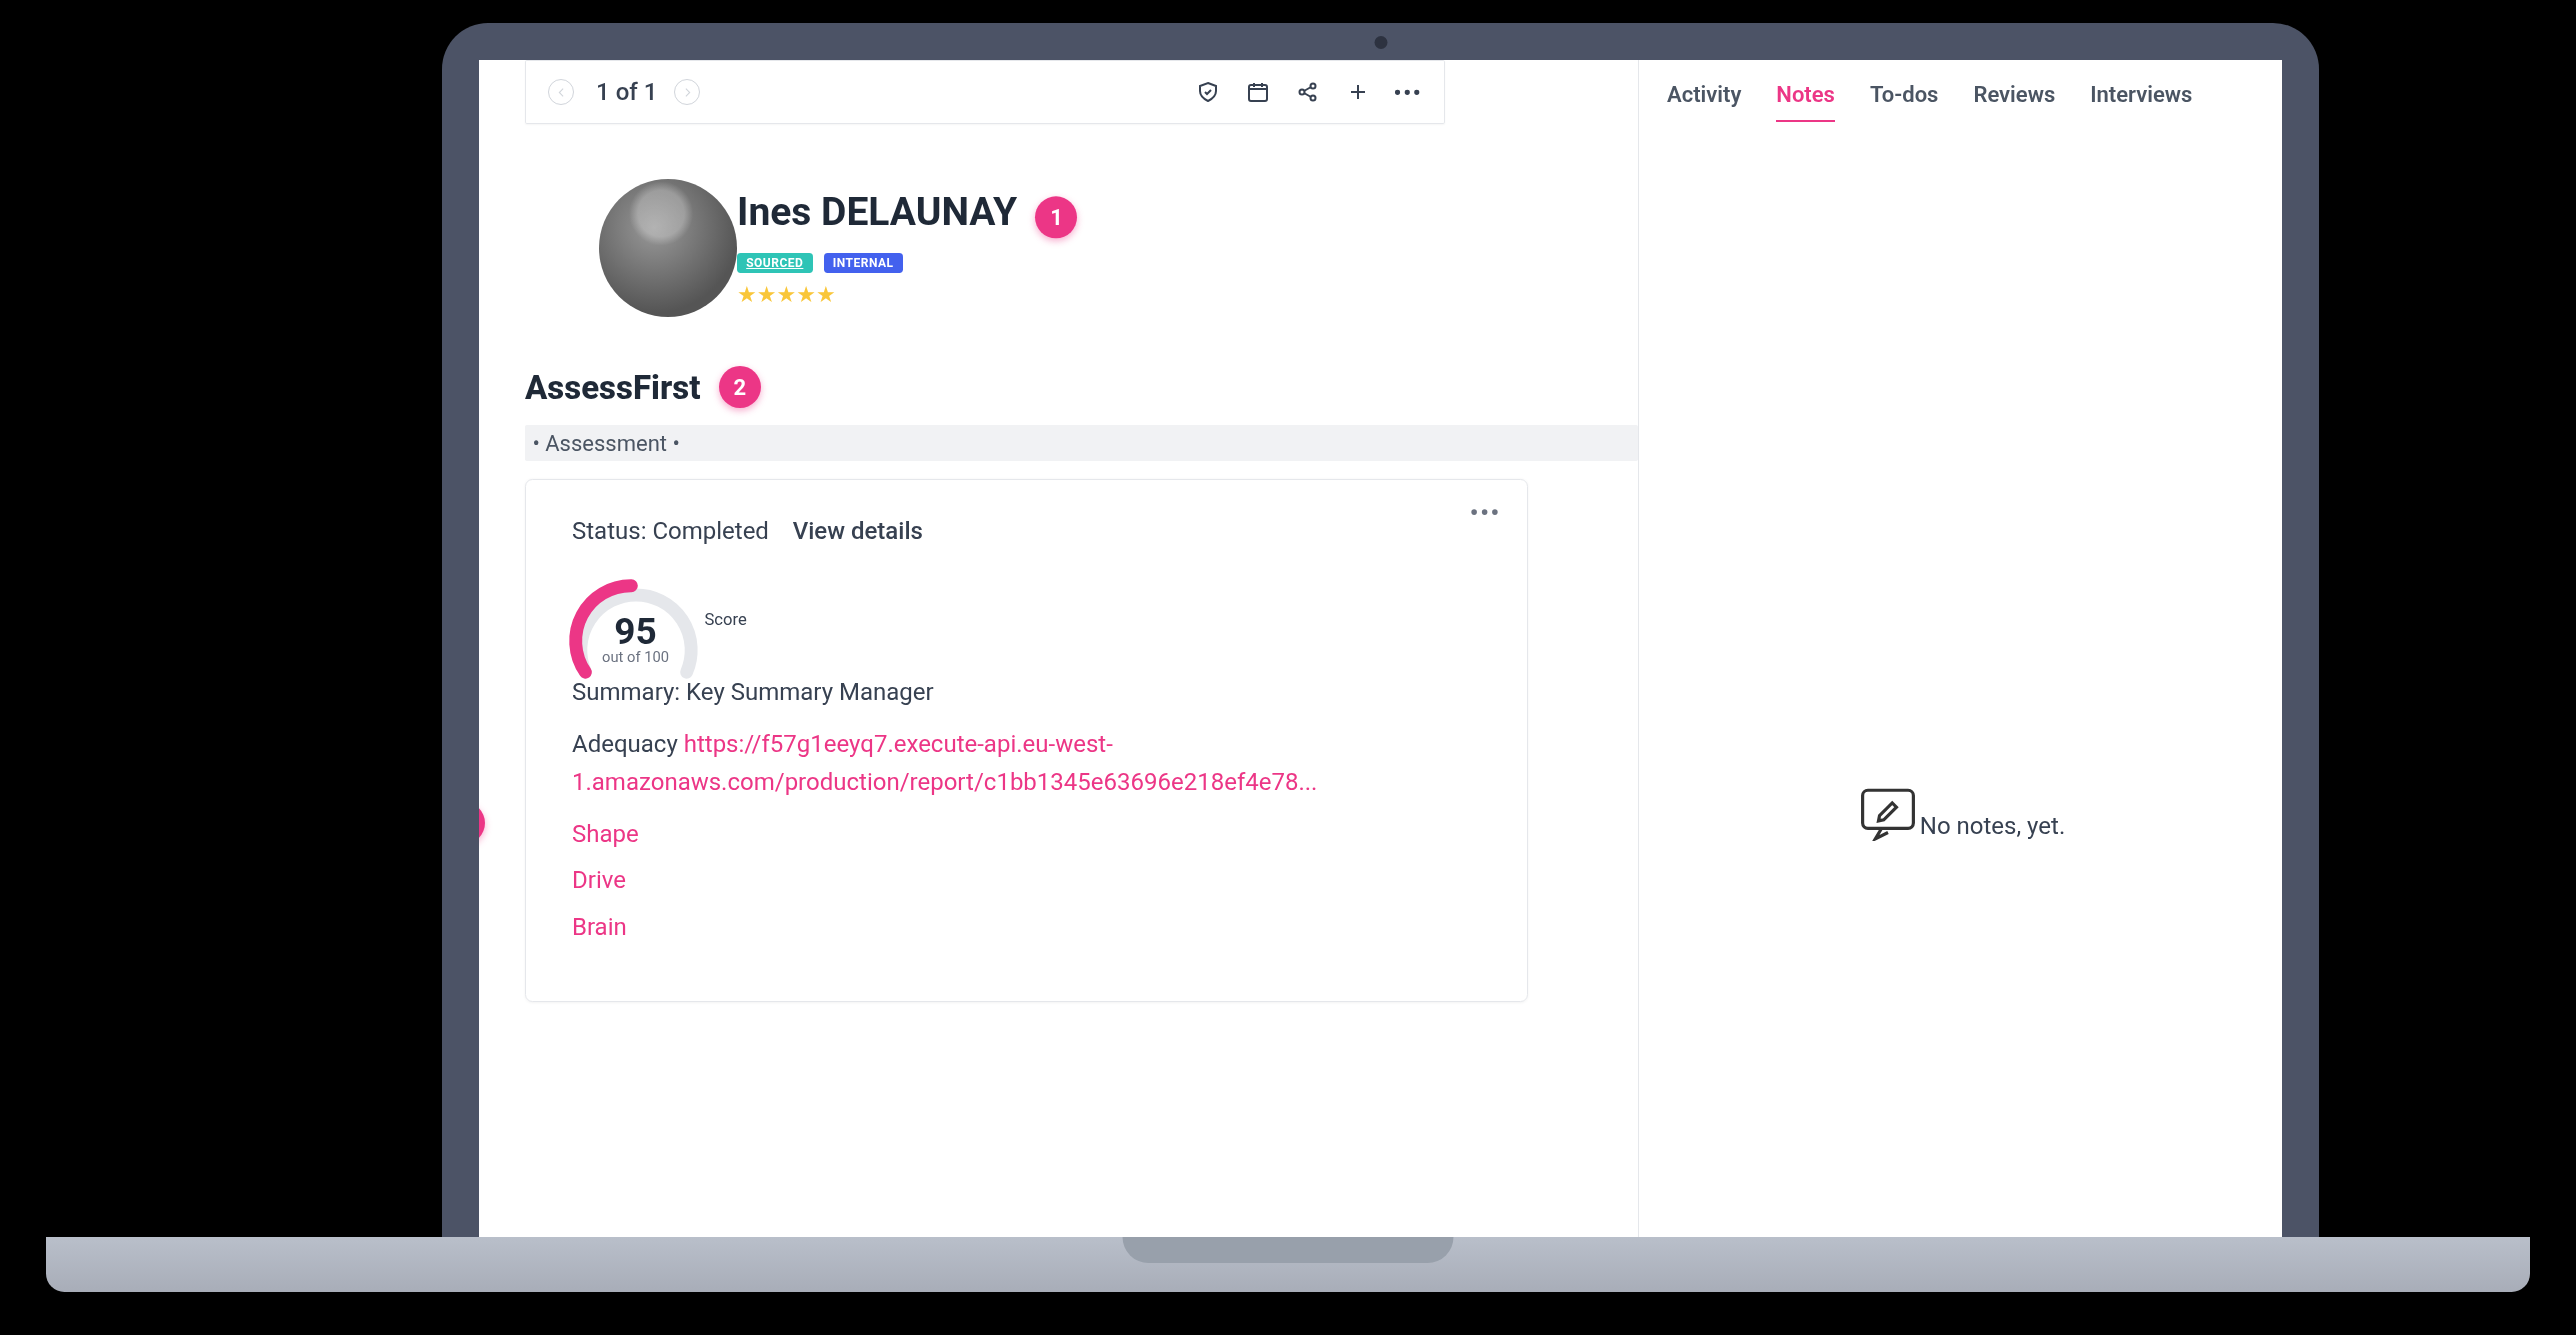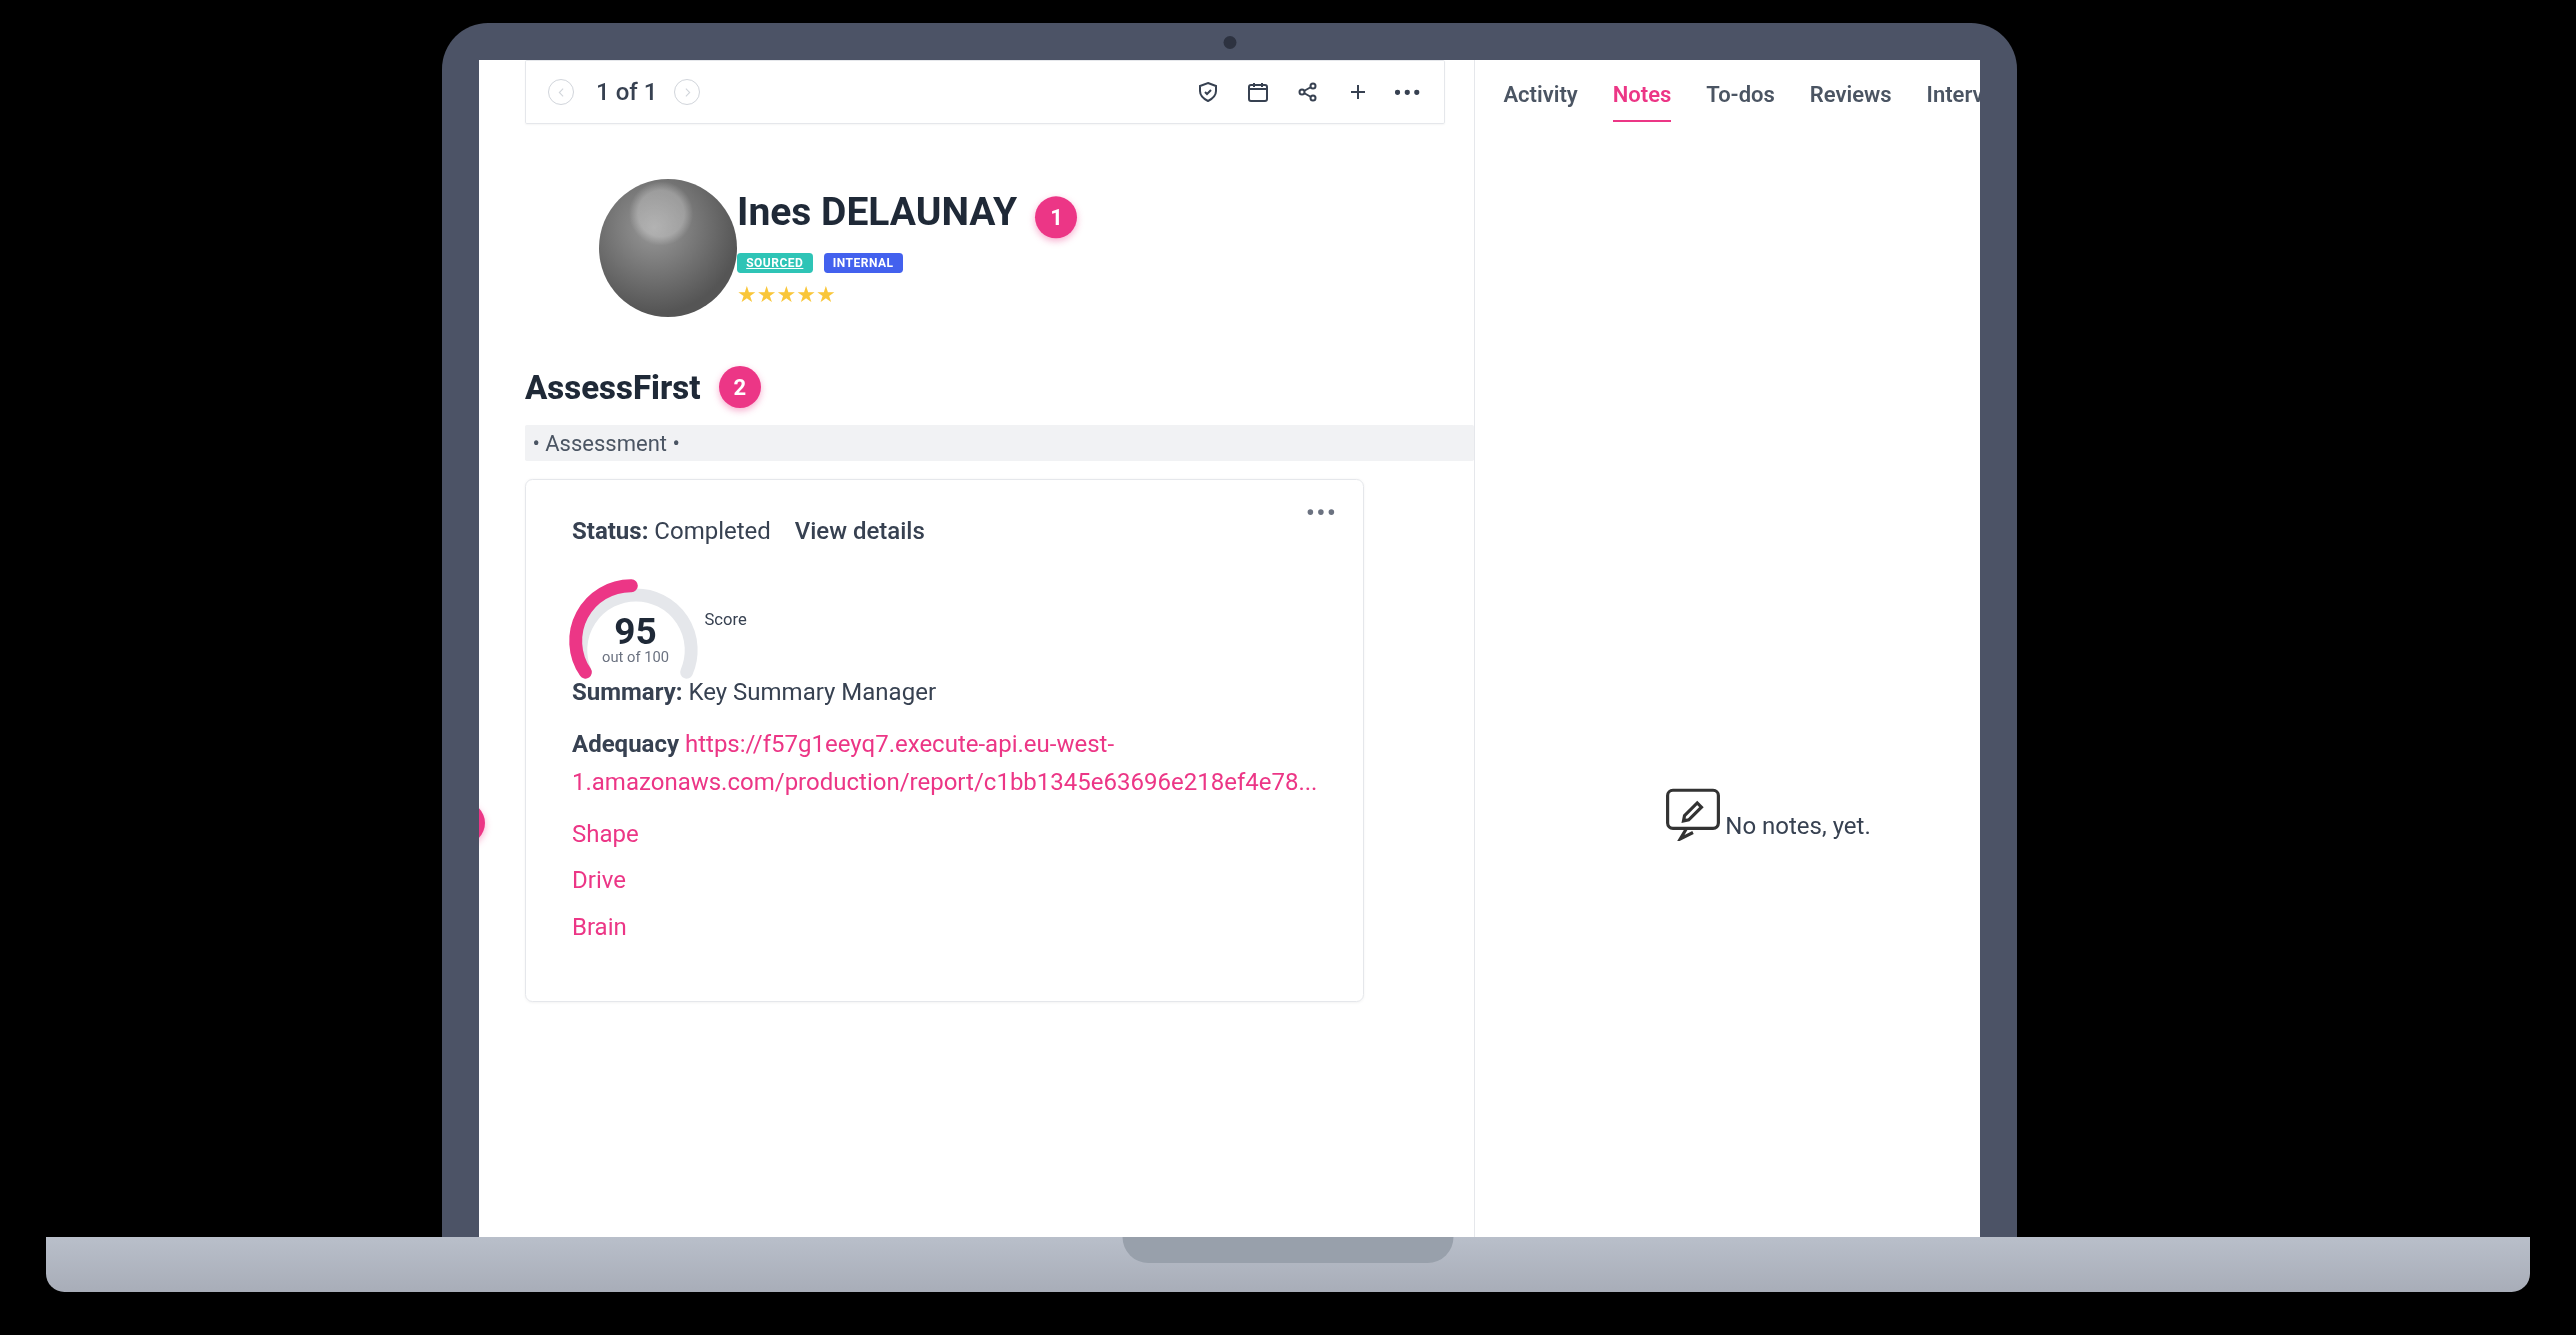"1 of 1" .laptop-frame { width: 1575px -> 1877px }
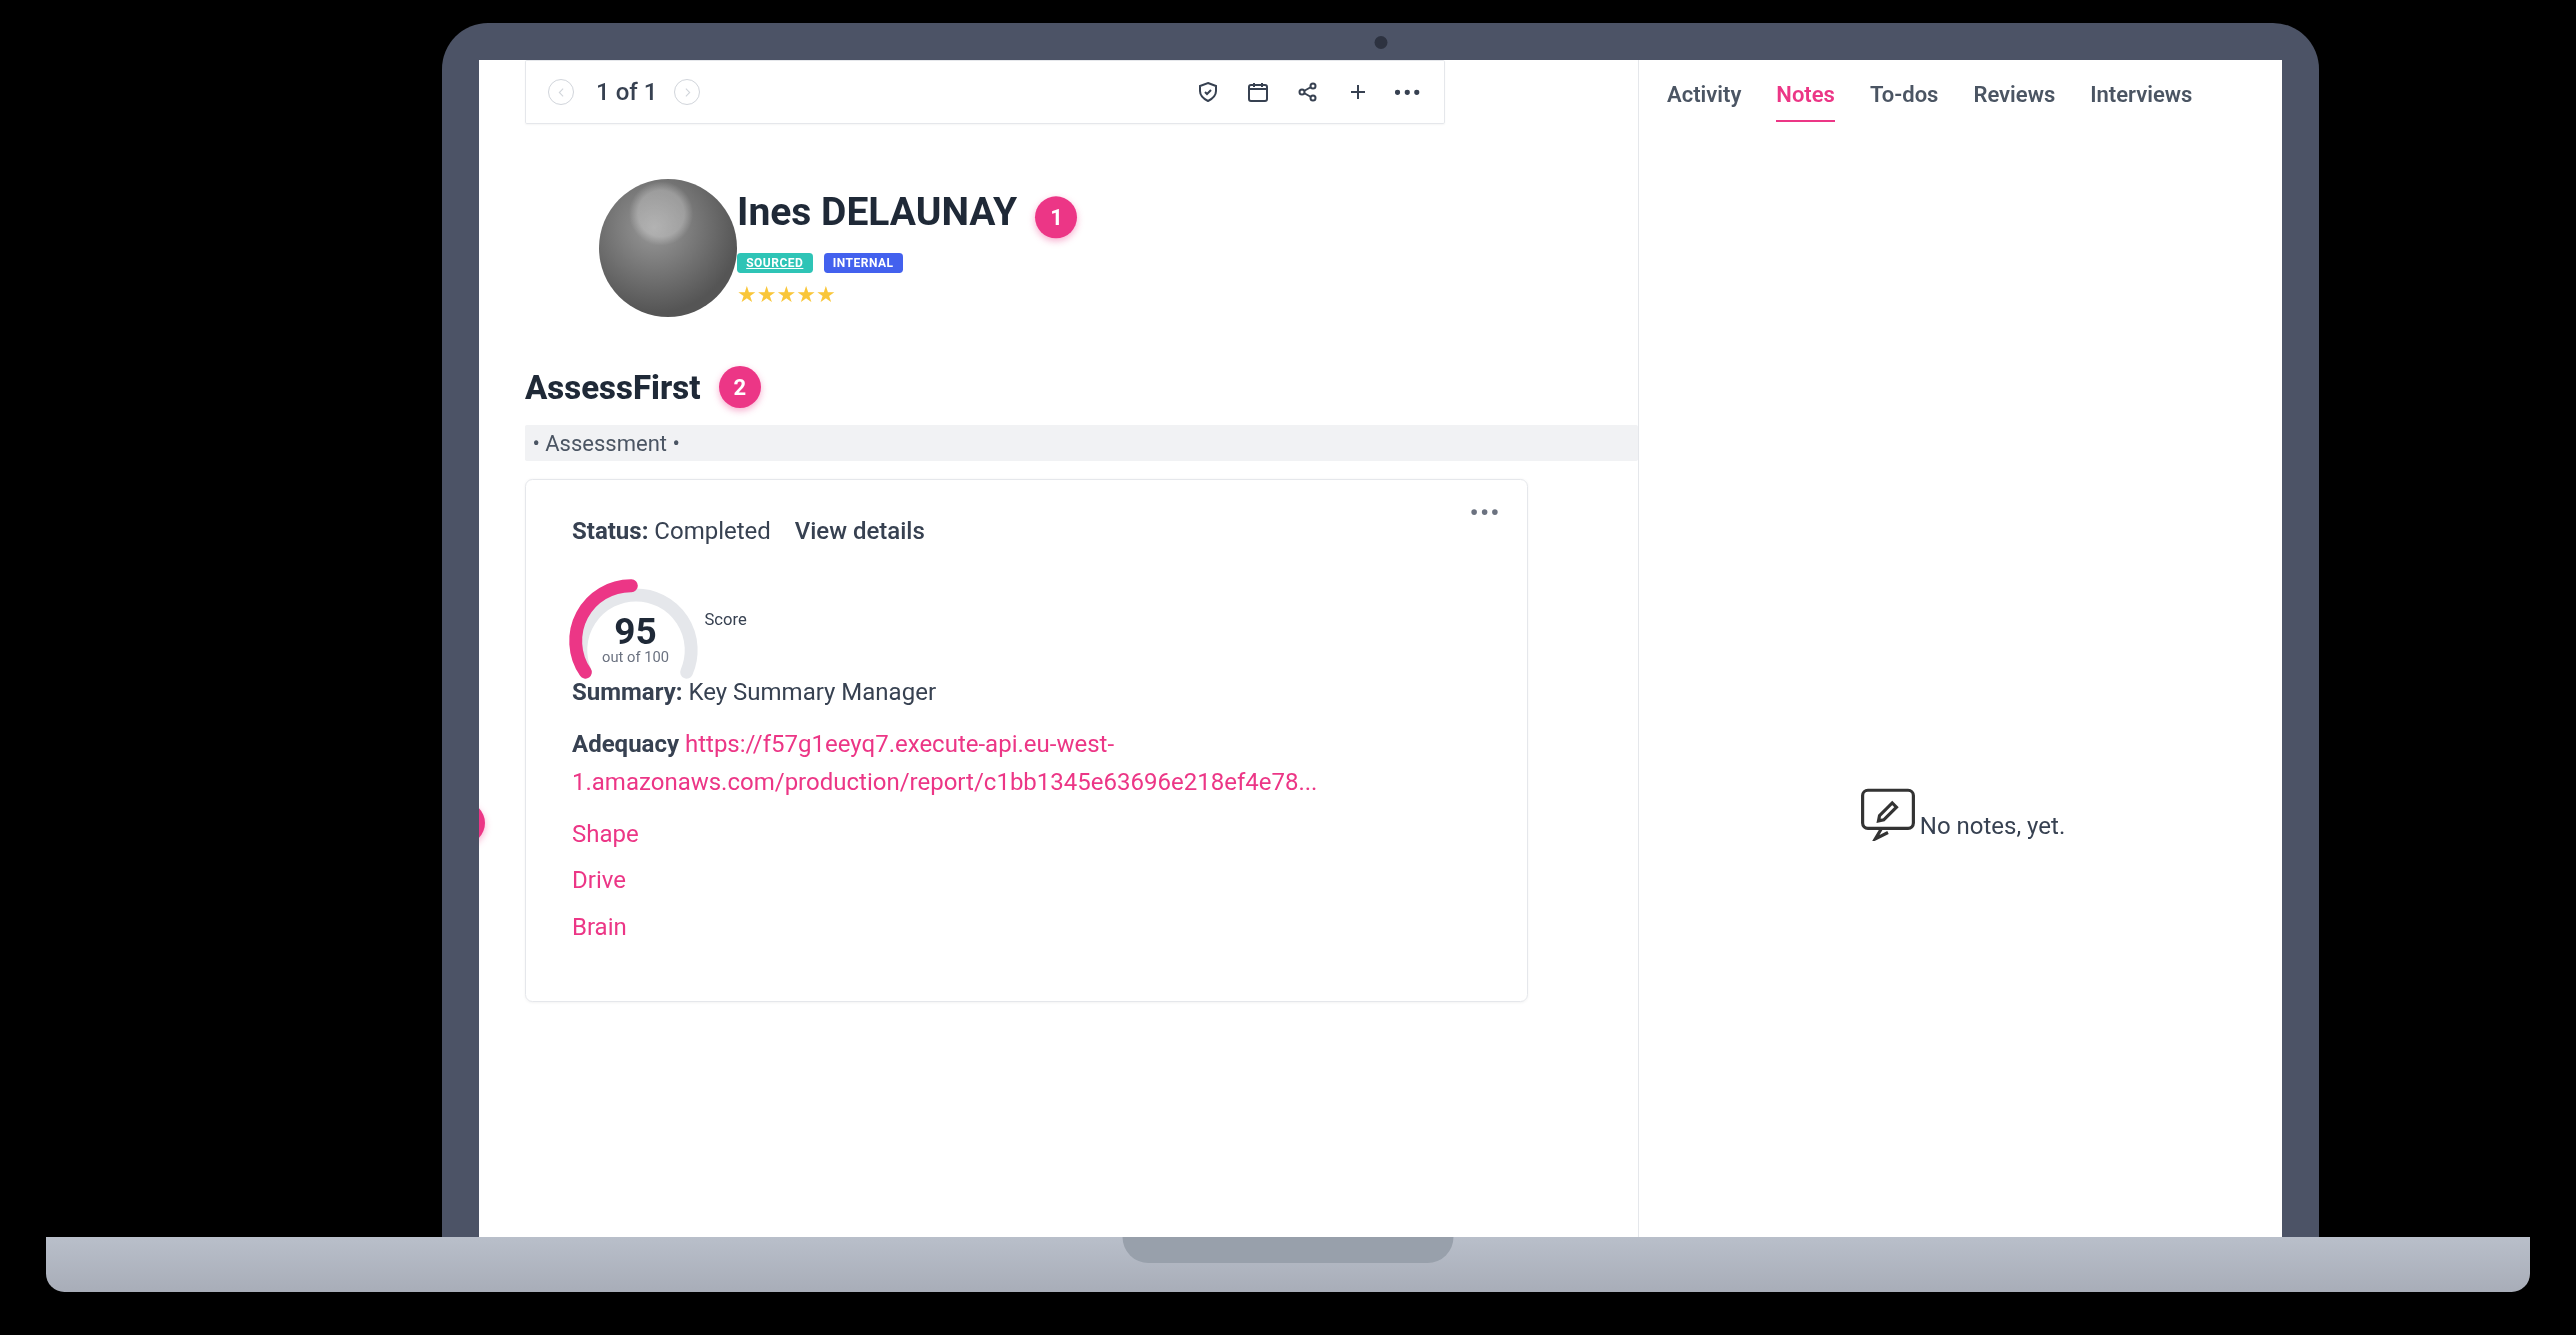"Status:" .row-line b { font-weight: 700 -> 400 }
